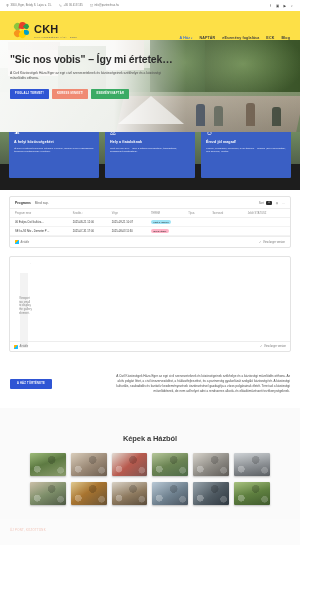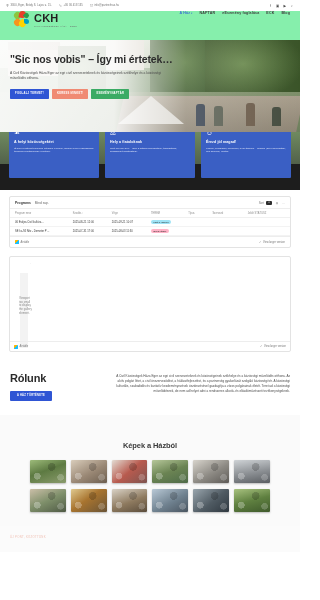"CKH" .header { align-items: flex-start -> flex-end; background: #86efac -> #fde047 }
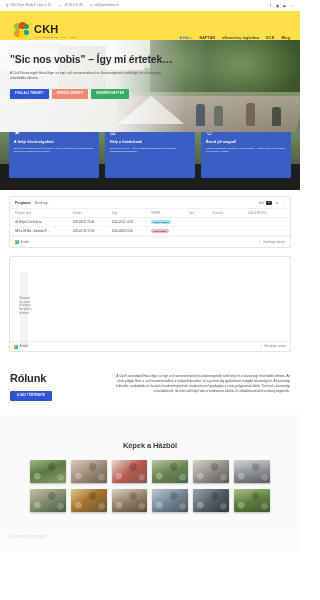"Rólunk" h2.about-title { html: <h2>Rólunk</h2> -> none }
